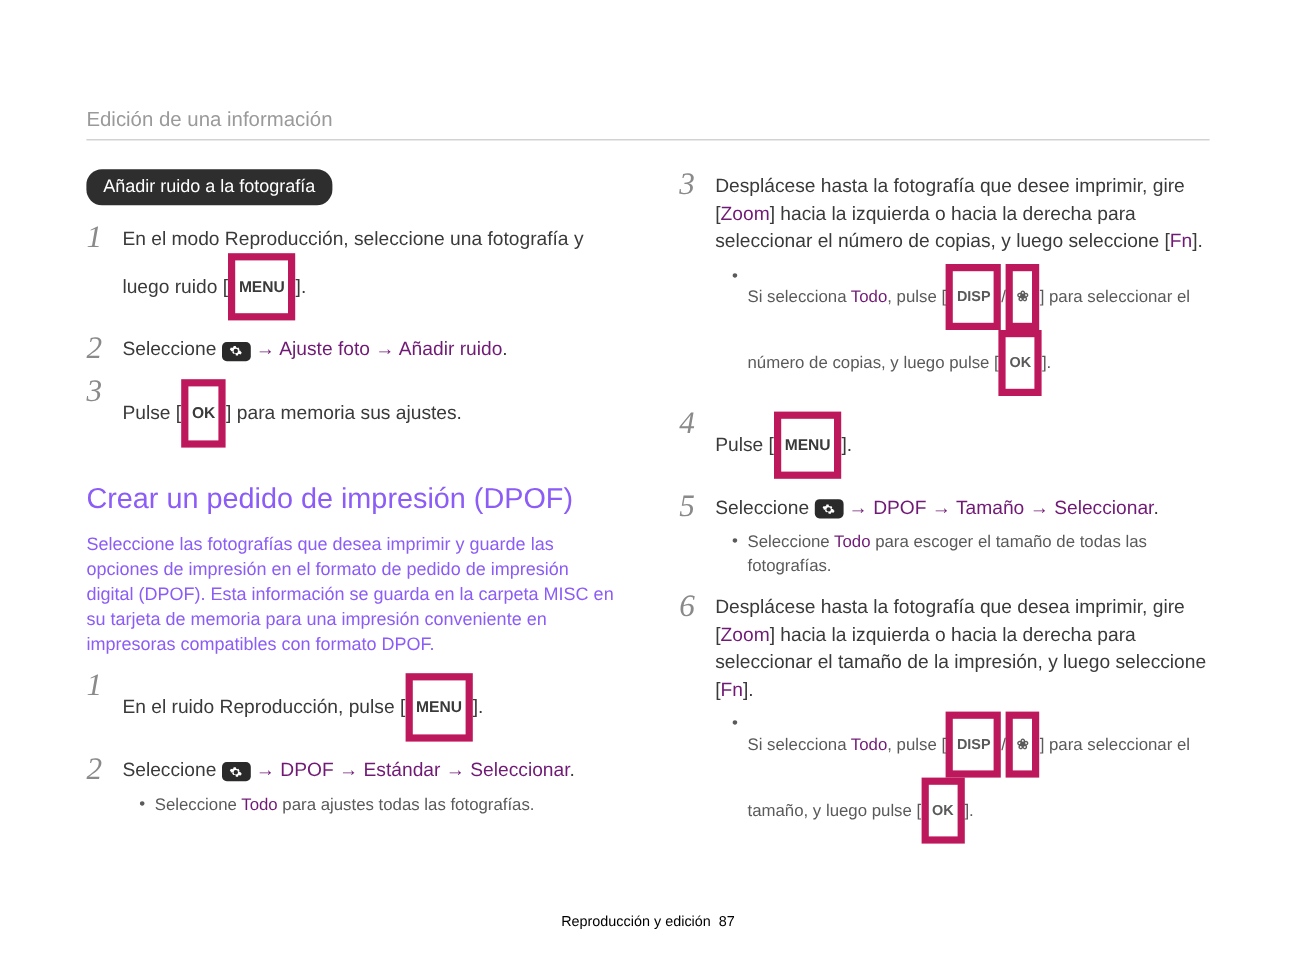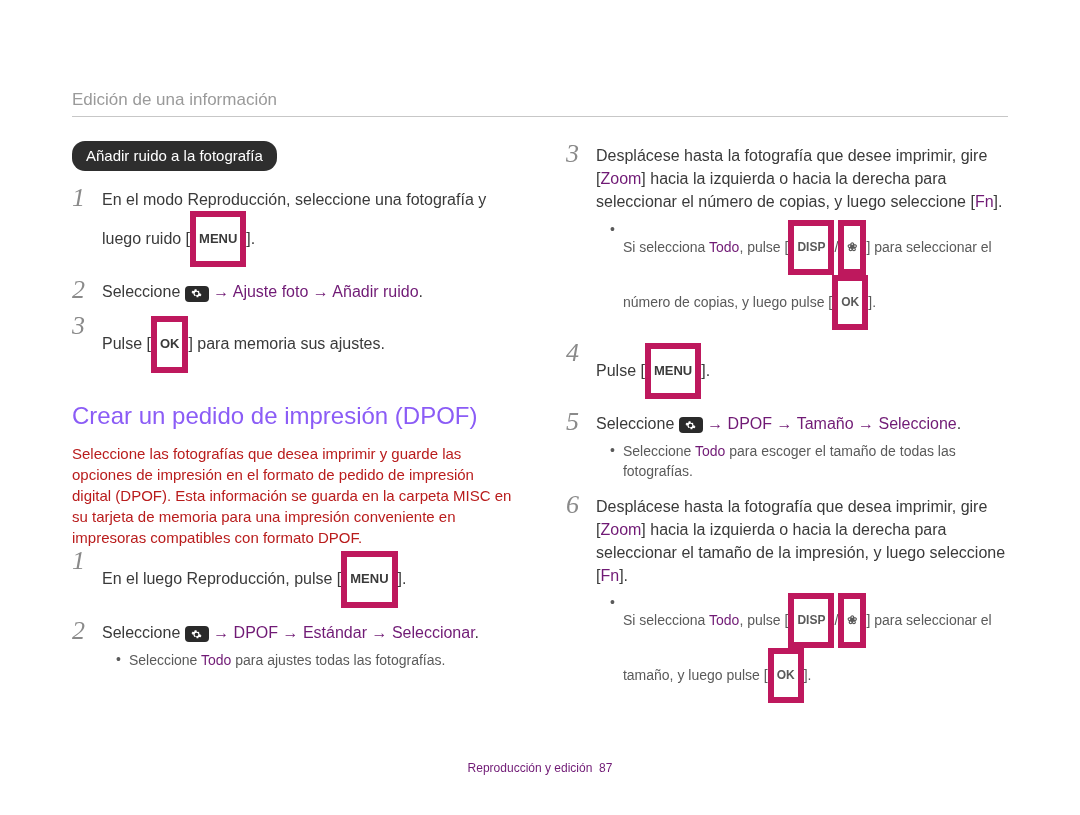"→ DPOF → Tamaño →" span.bold { text: Seleccione -> Seleccionar }
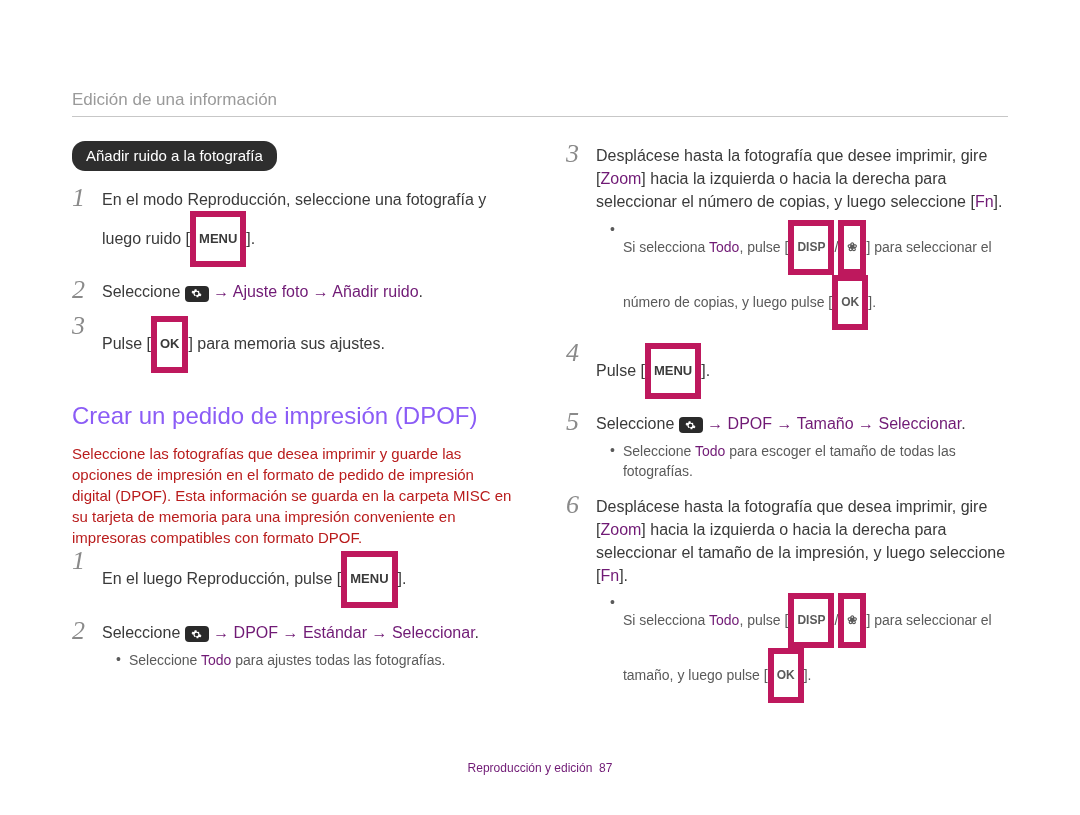"Seleccione las fotografías que desea" .para { color: #b91c1c -> #8b5cf6; margin-bottom: 0 -> 10px }
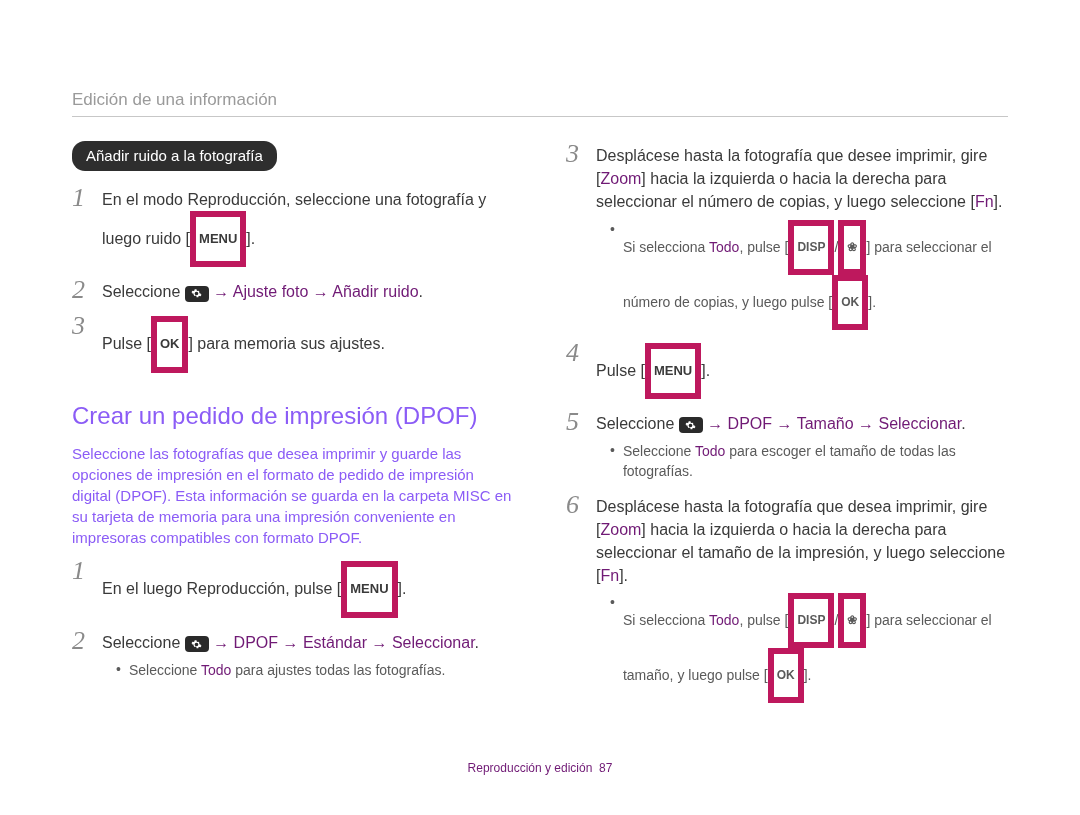"En el luego Reproducción, pulse" span { text: luego -> ruido }
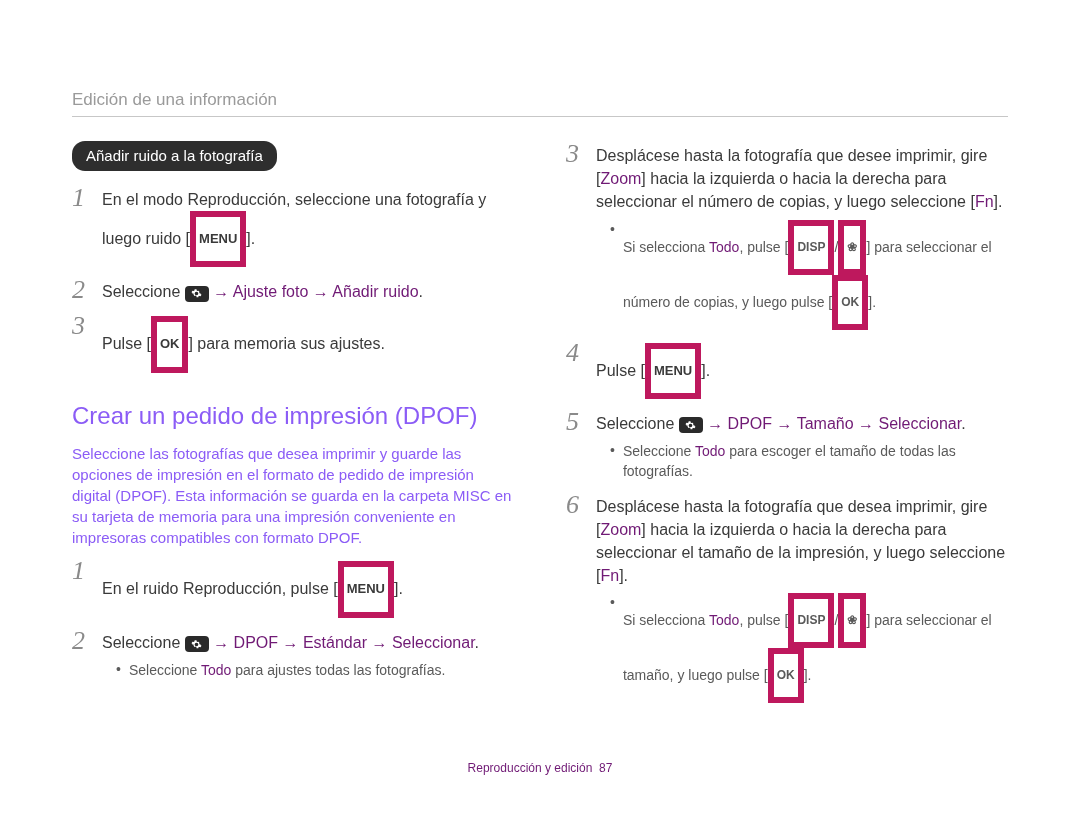"Reproducción y edición 87" .footer { color: #701a75 -> #000000 }
